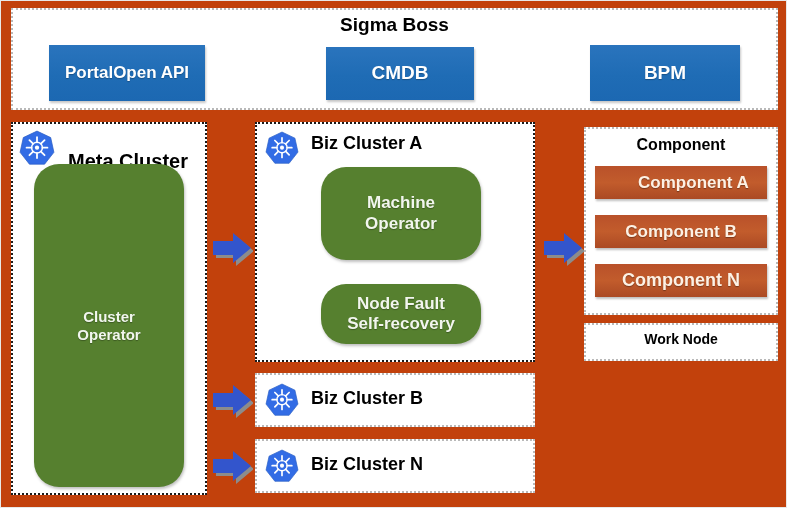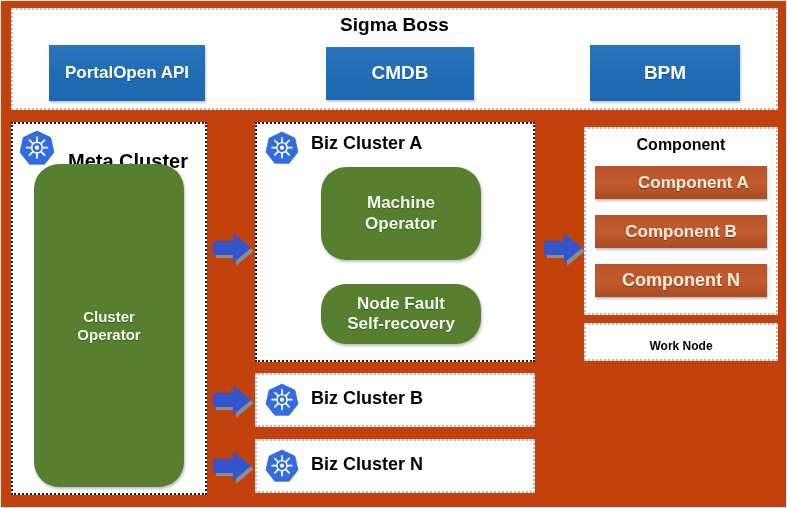"Work Node" div.panel-title { font-size: 12px -> 14px; top: 338px -> 330px }
